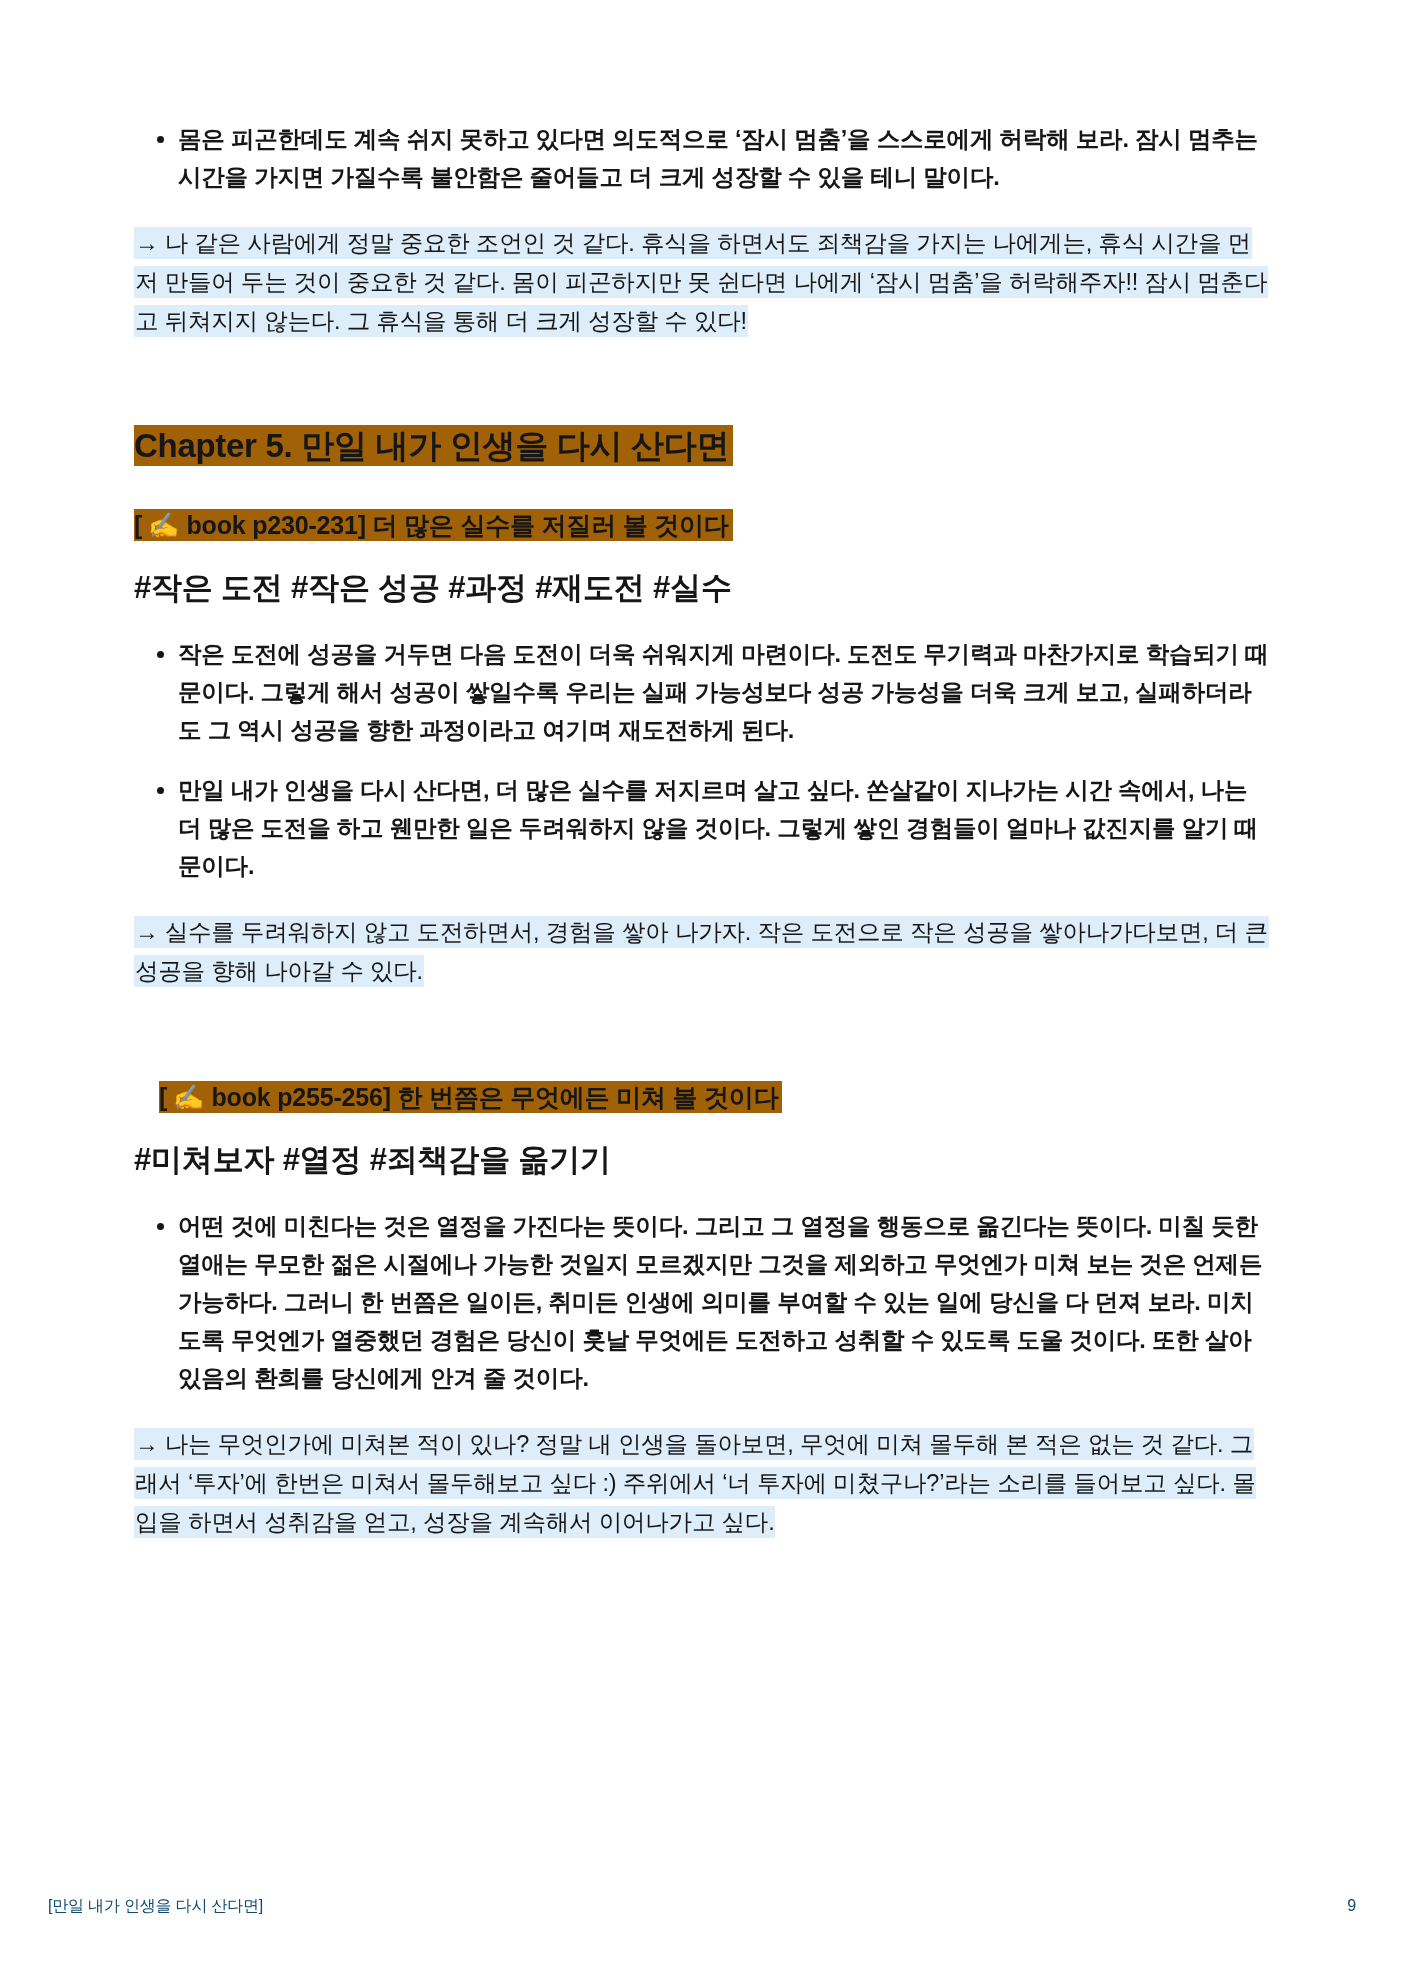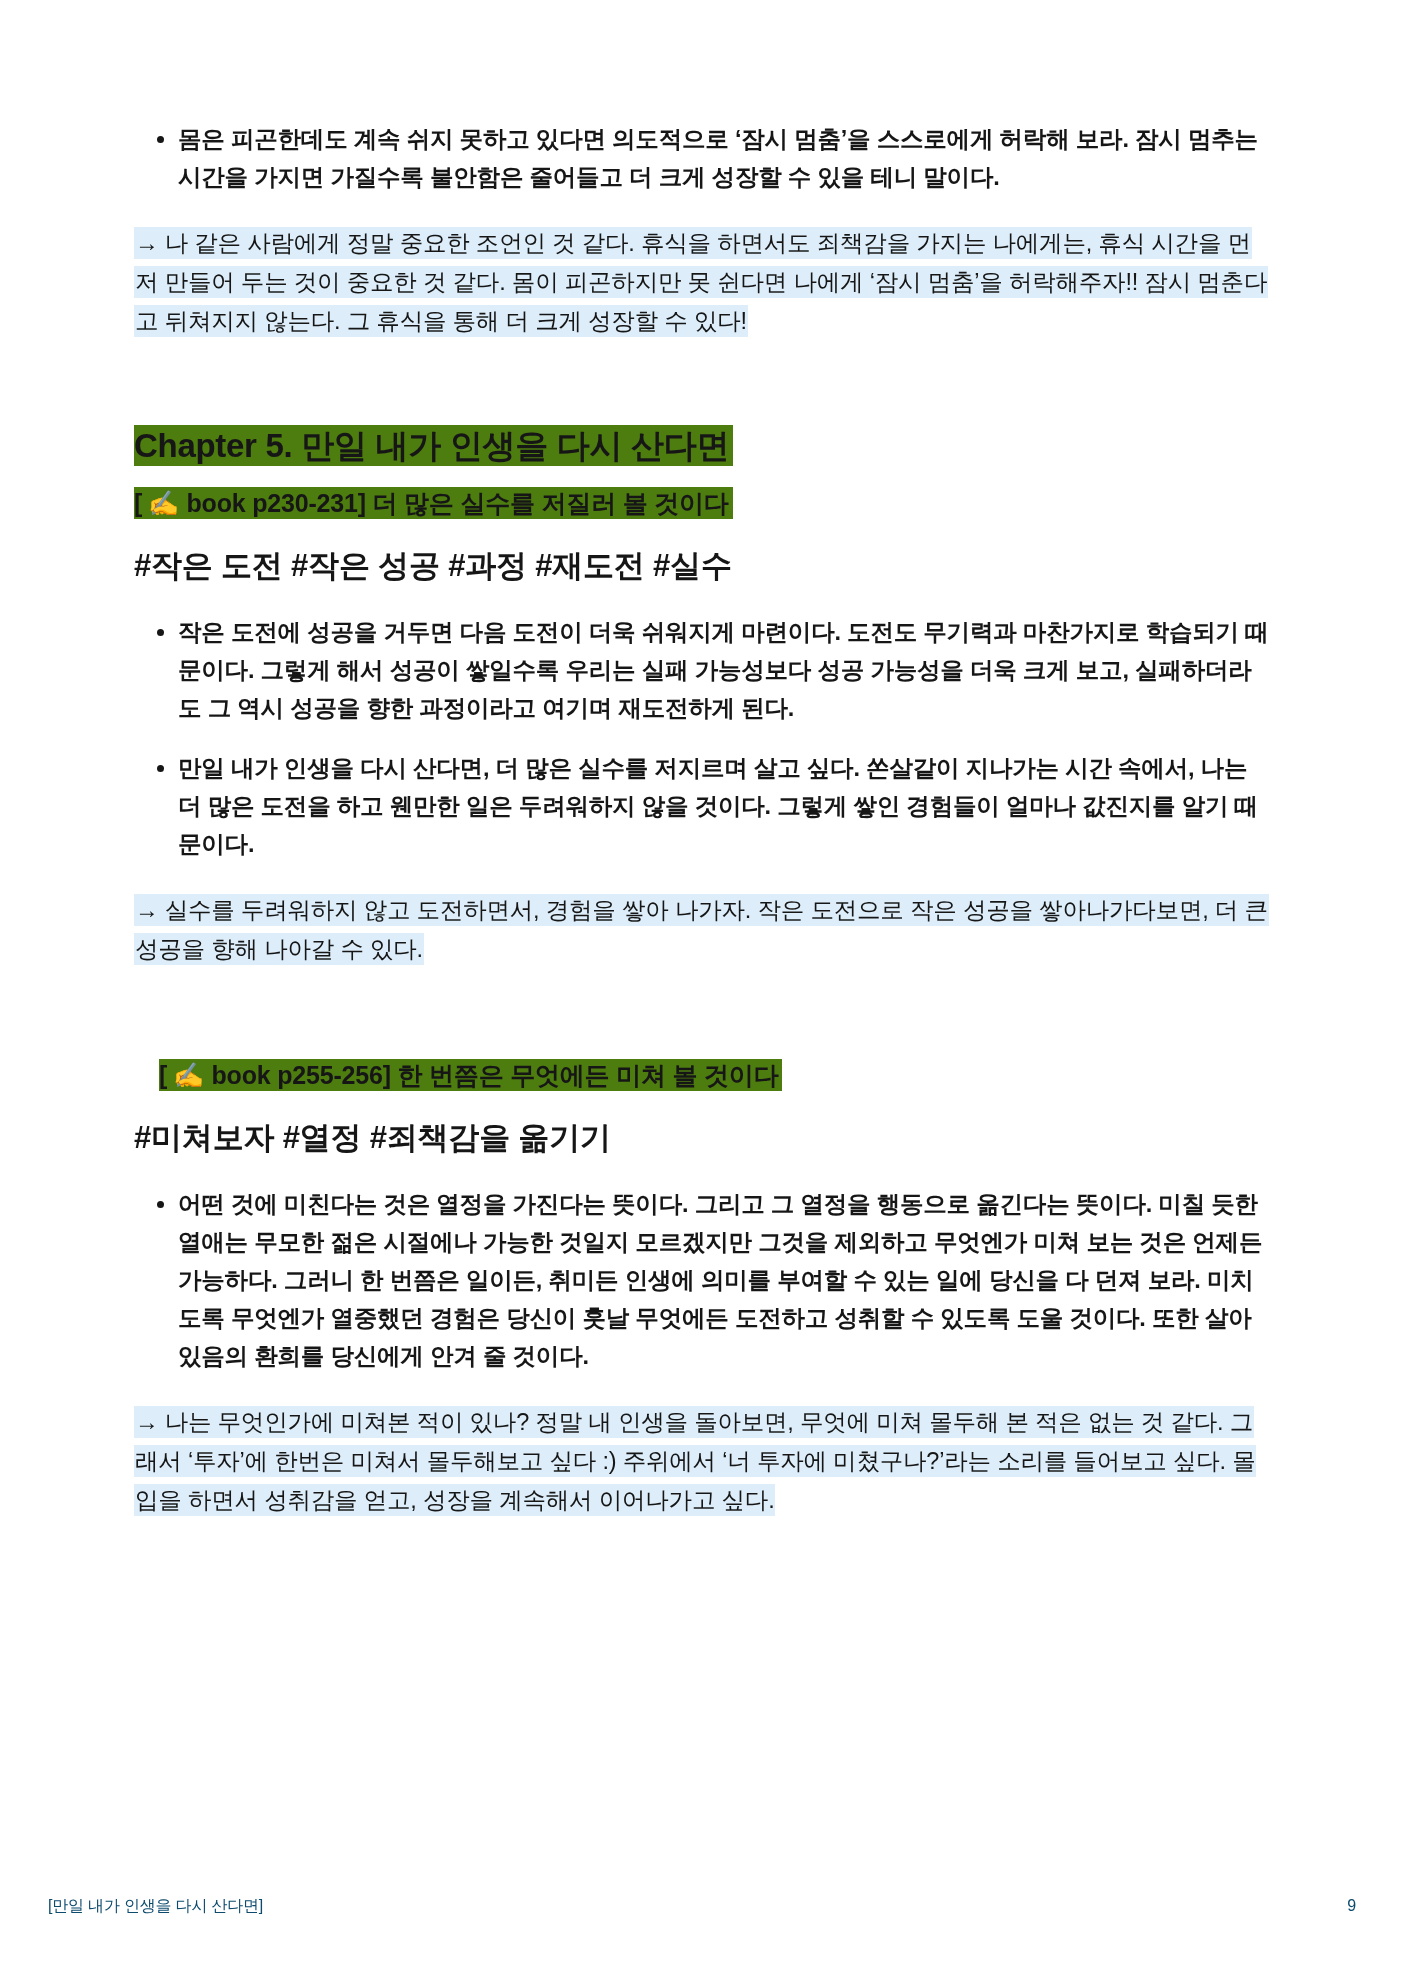"Chapter 5. 만일 내가 인생을" .chapter-title .hl-gray, .section-header .hl-gray { background: #4d7c0f -> #a16207 }
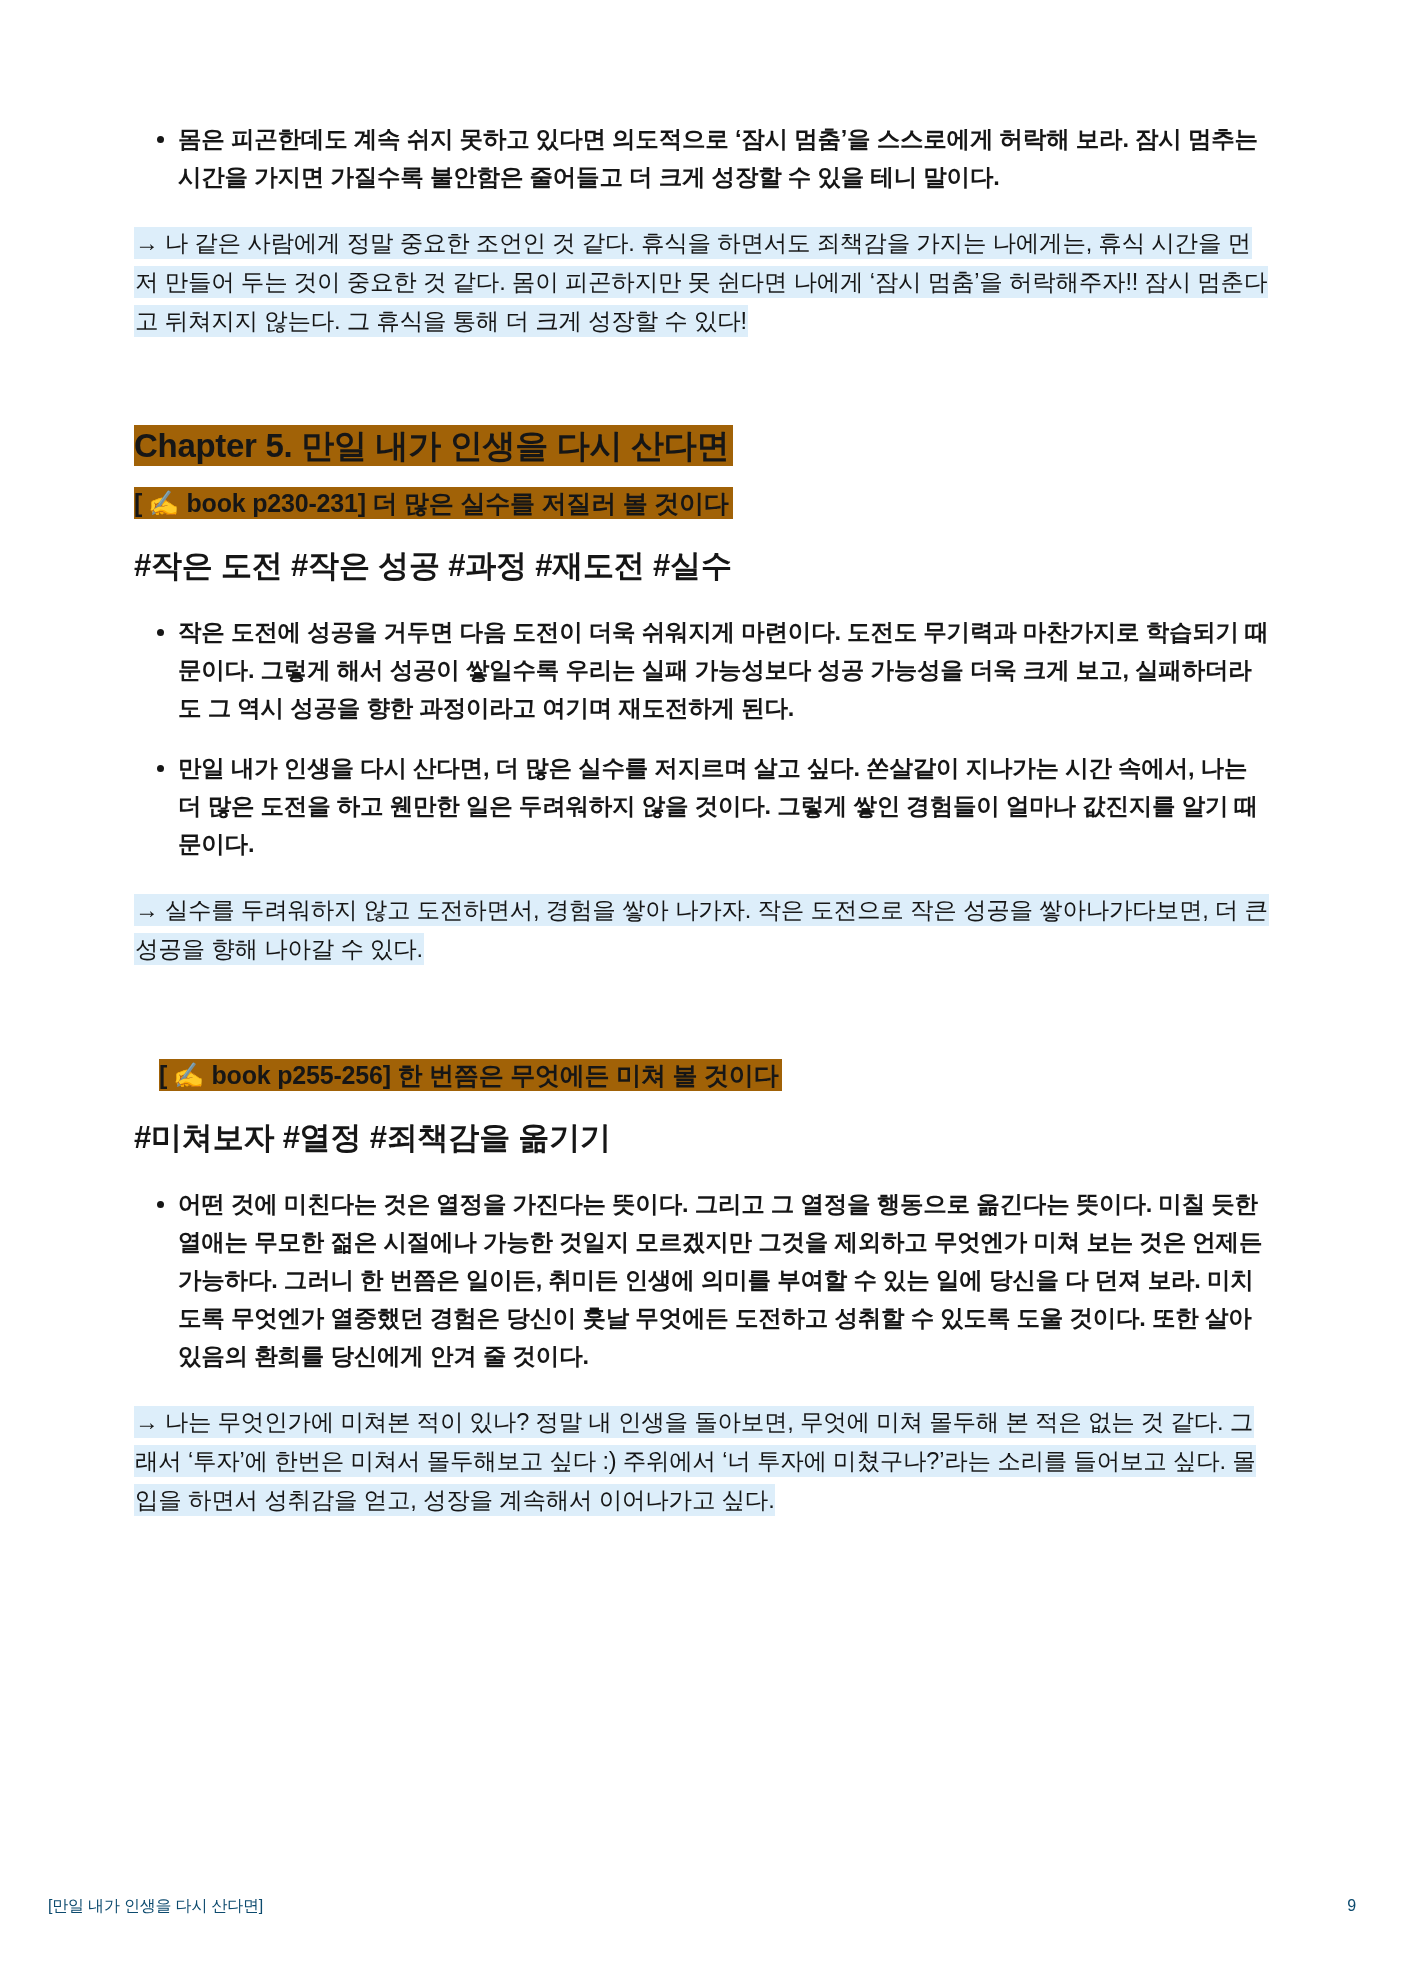"[ ✍️ book p230-231] 더" .section-header { margin-top: 12px -> 34px }
